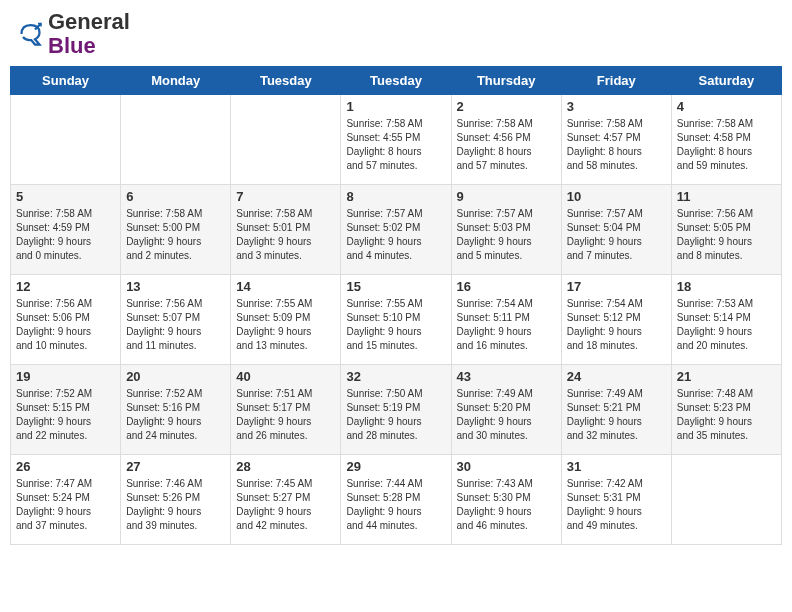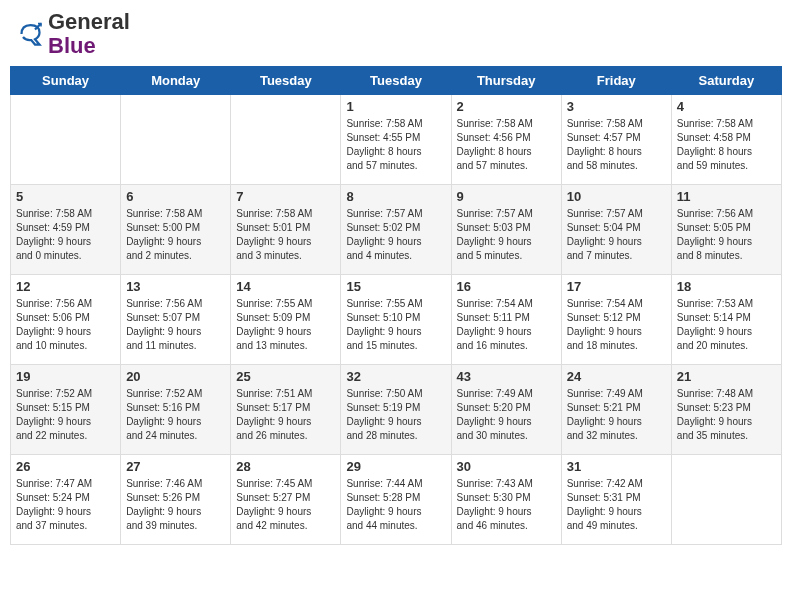"25" div.day-num { text: 25 -> 40 }
